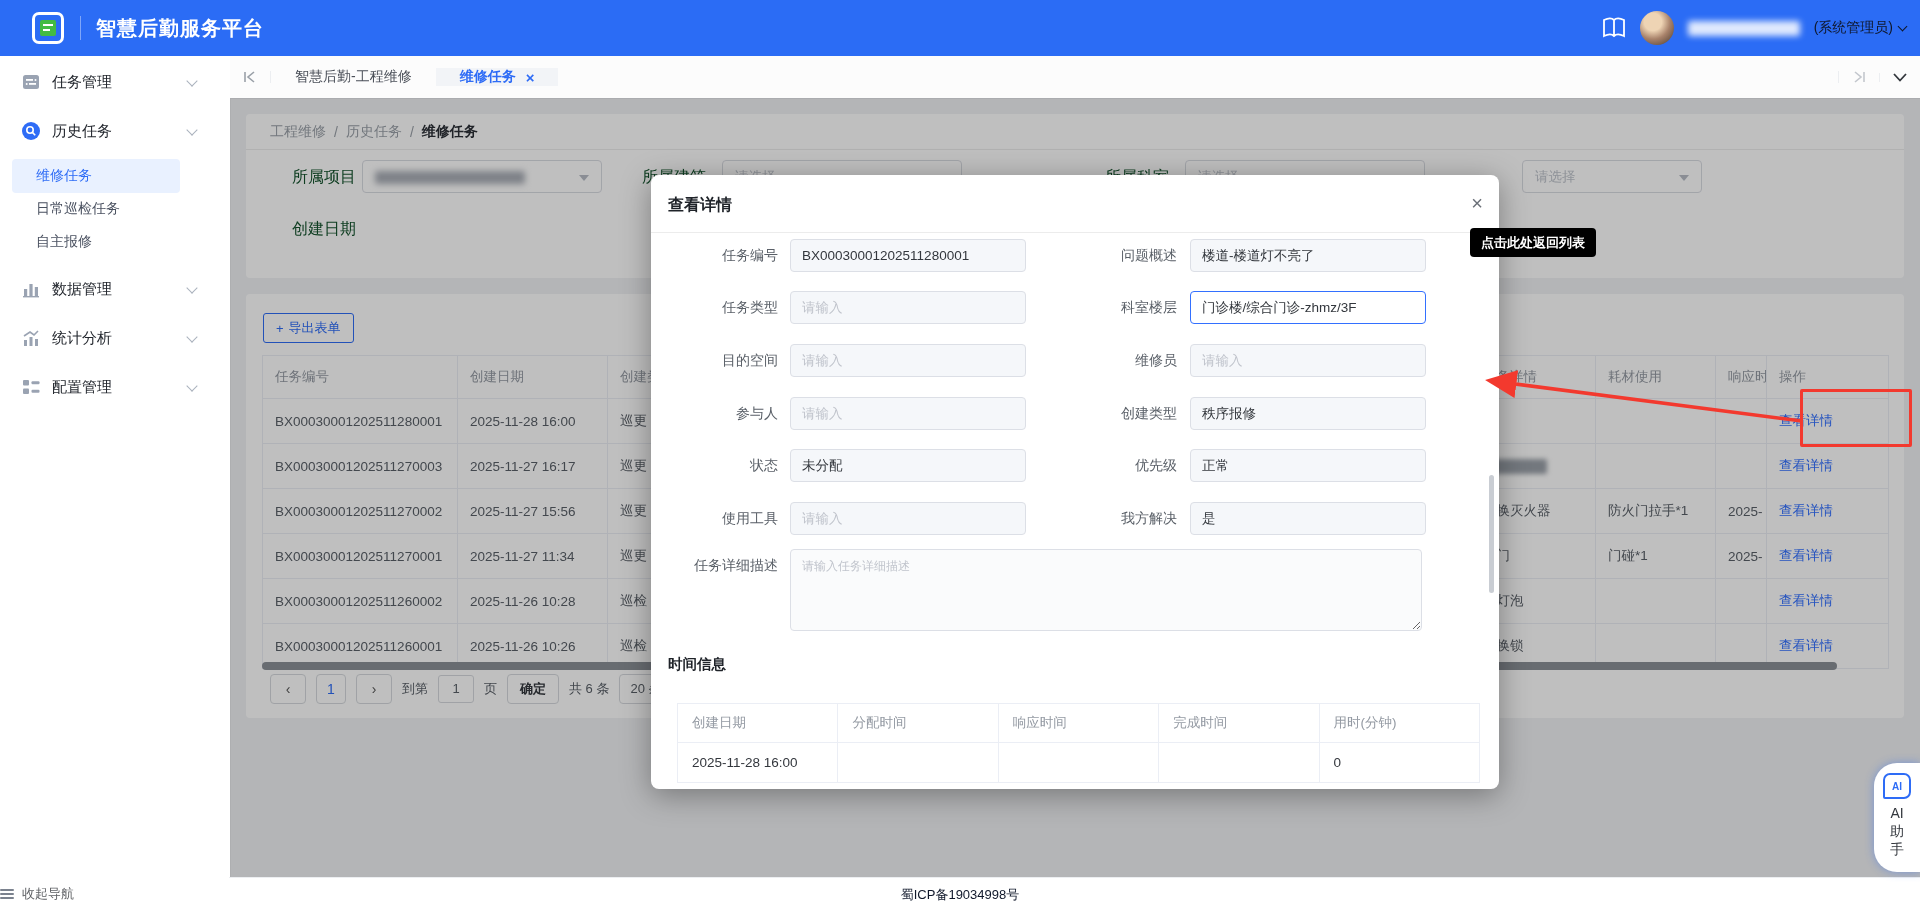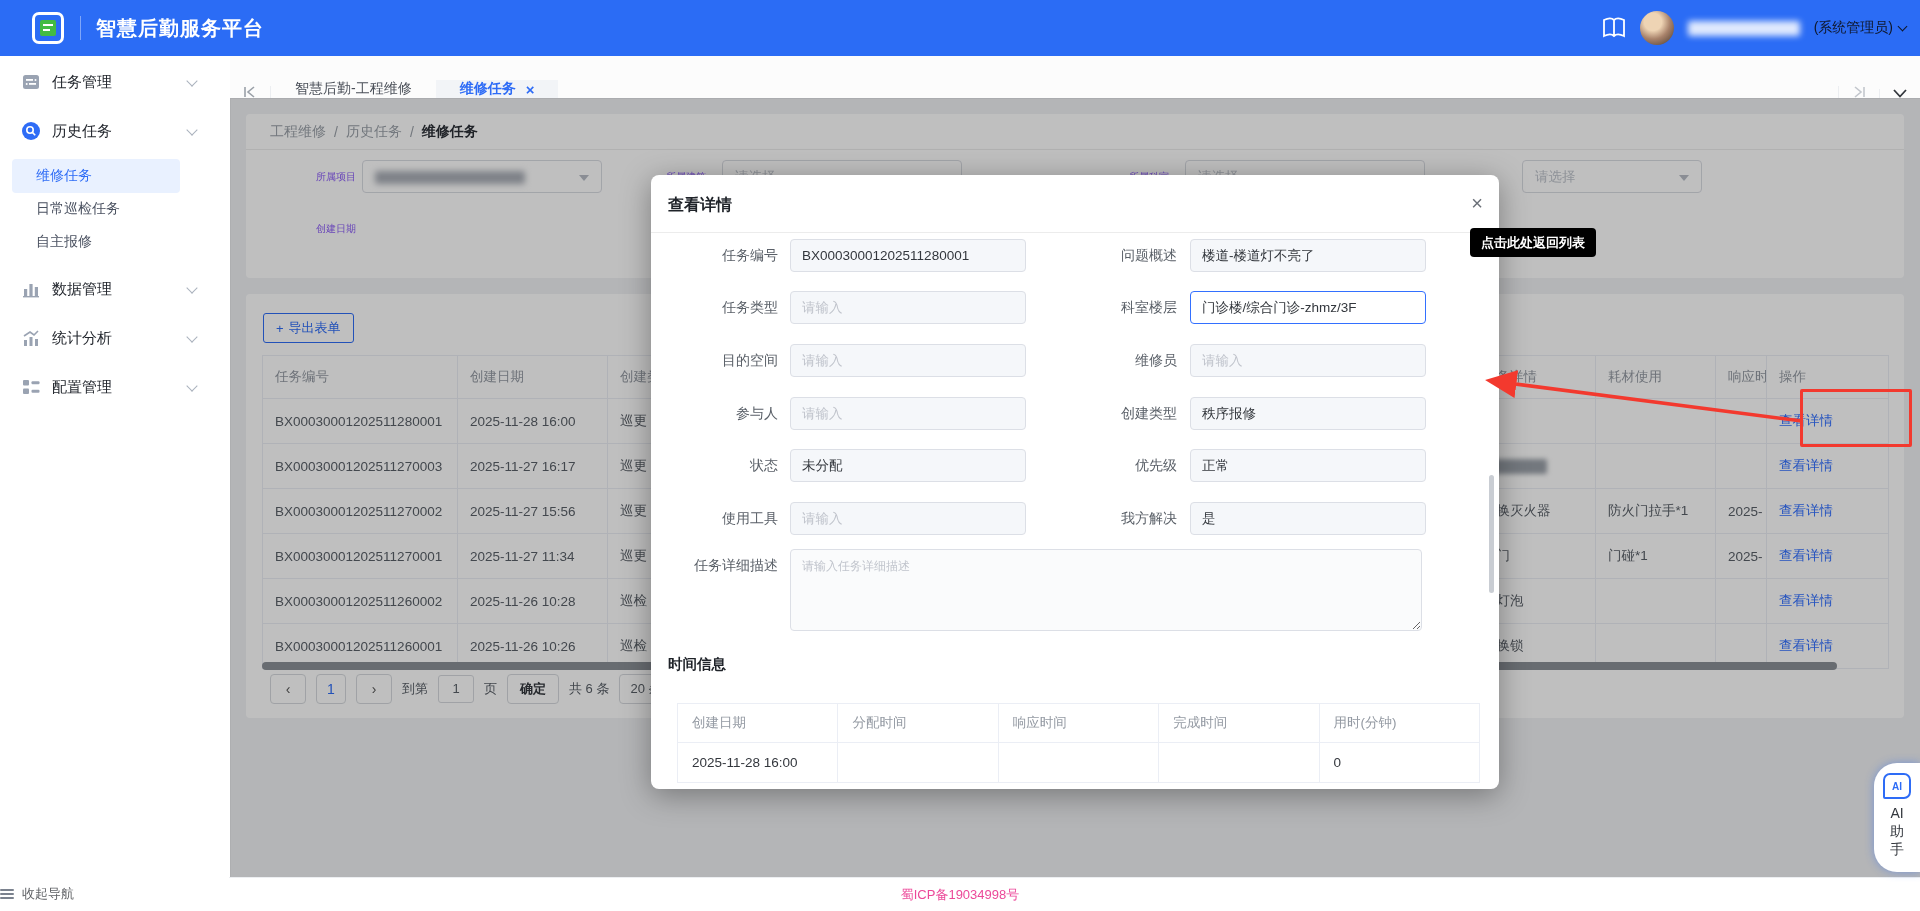"智慧后勤-工程维修" .tabbar { align-items: flex-end -> center }
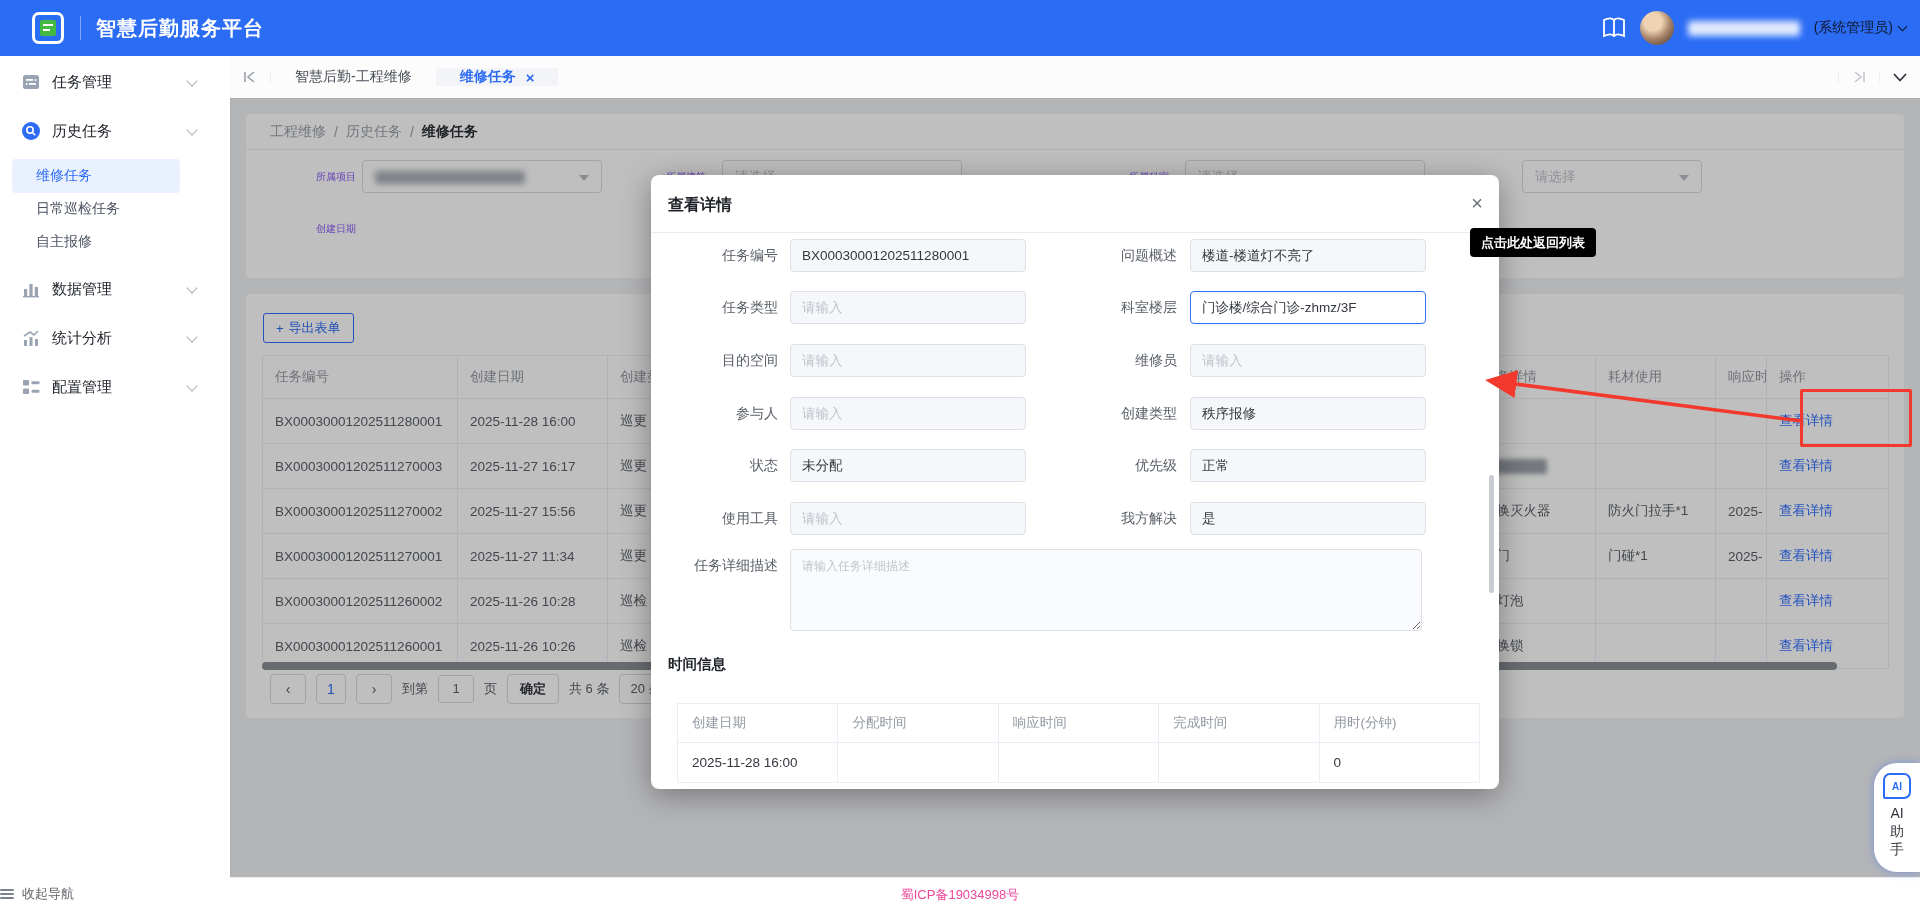"所属项目" .flabel { color: #8b5cf6 -> #14532d; font-size: 10px -> 16px }
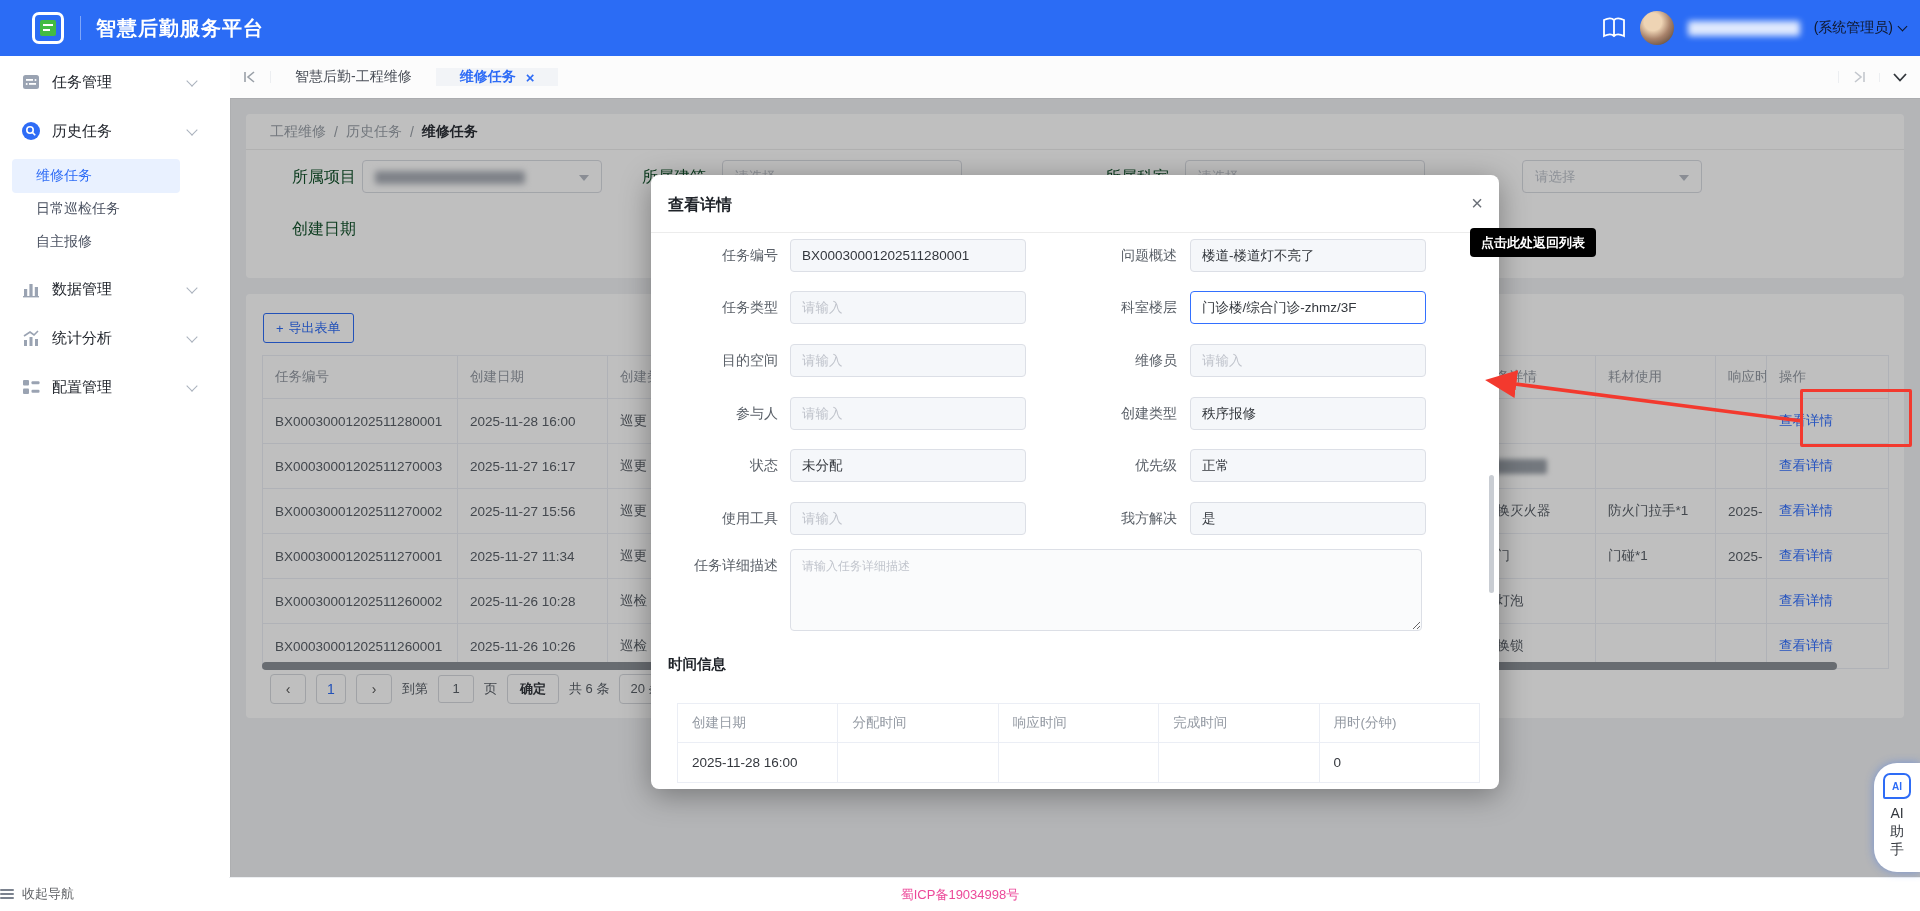"蜀ICP备19034998号" .icp { color: #ec4899 -> #0f172a }
